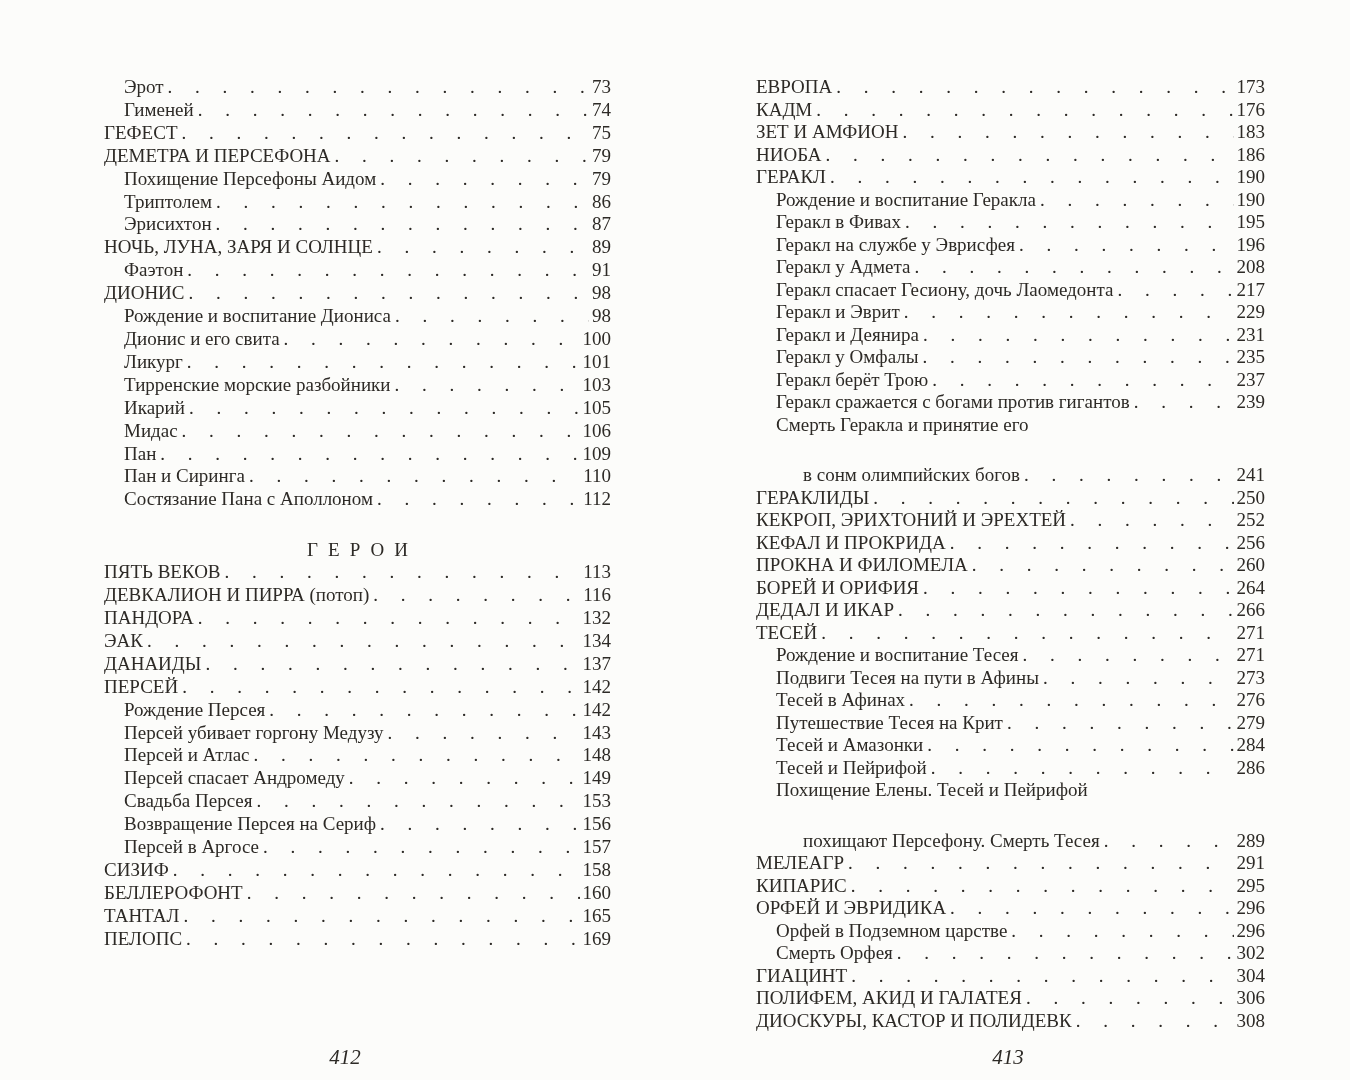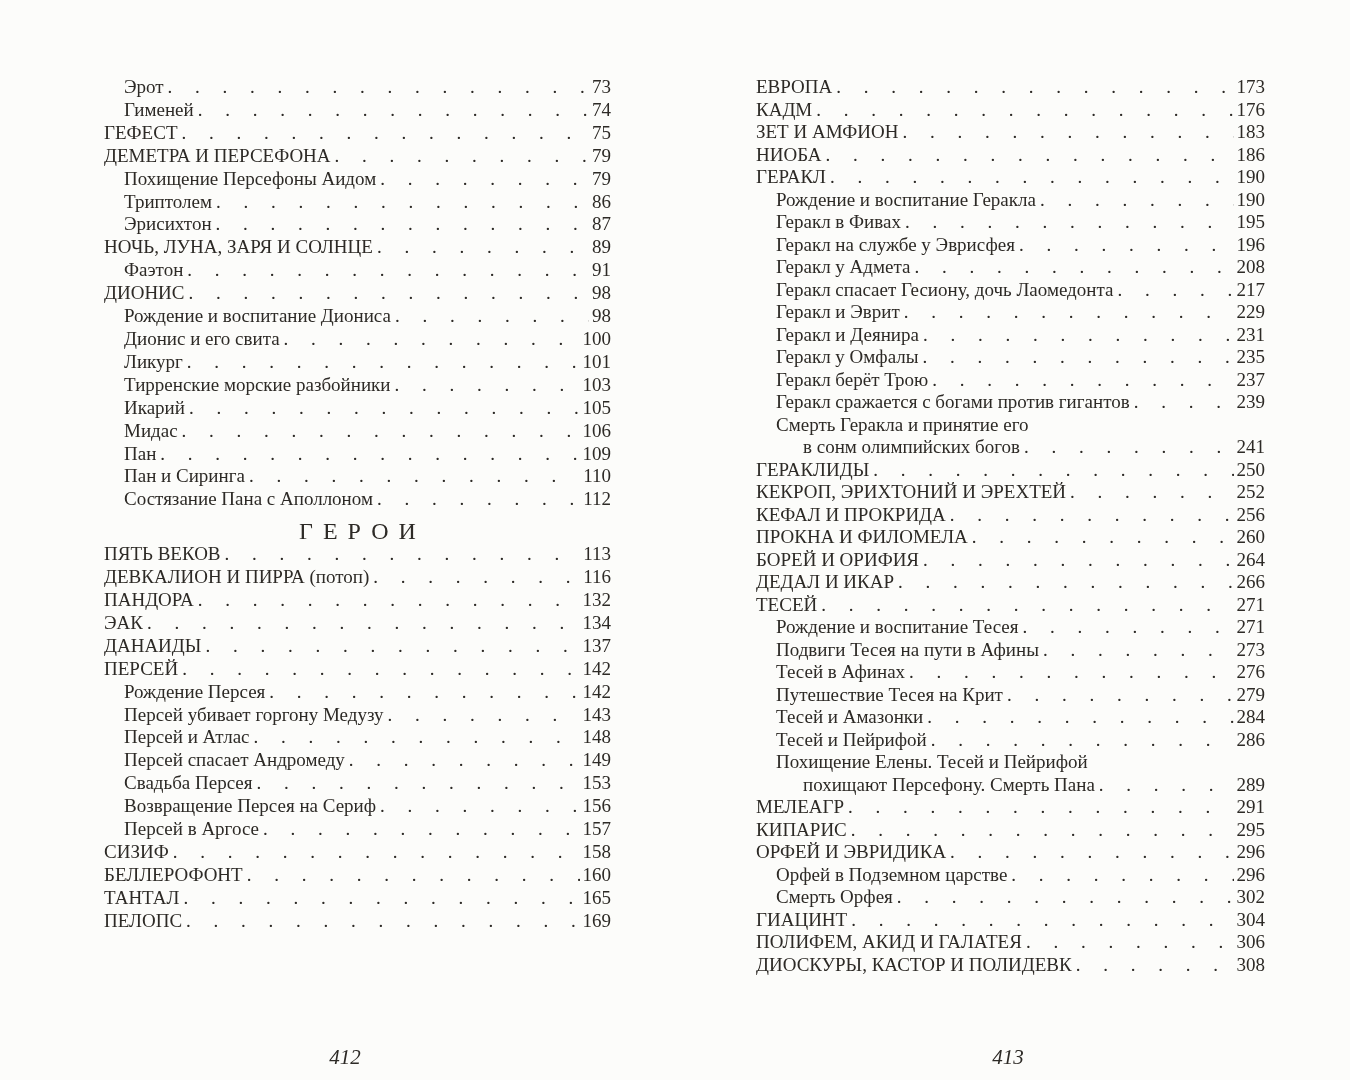"в сонм олимпийских богов" .row.lvl2 { margin-top: none -> 28px }
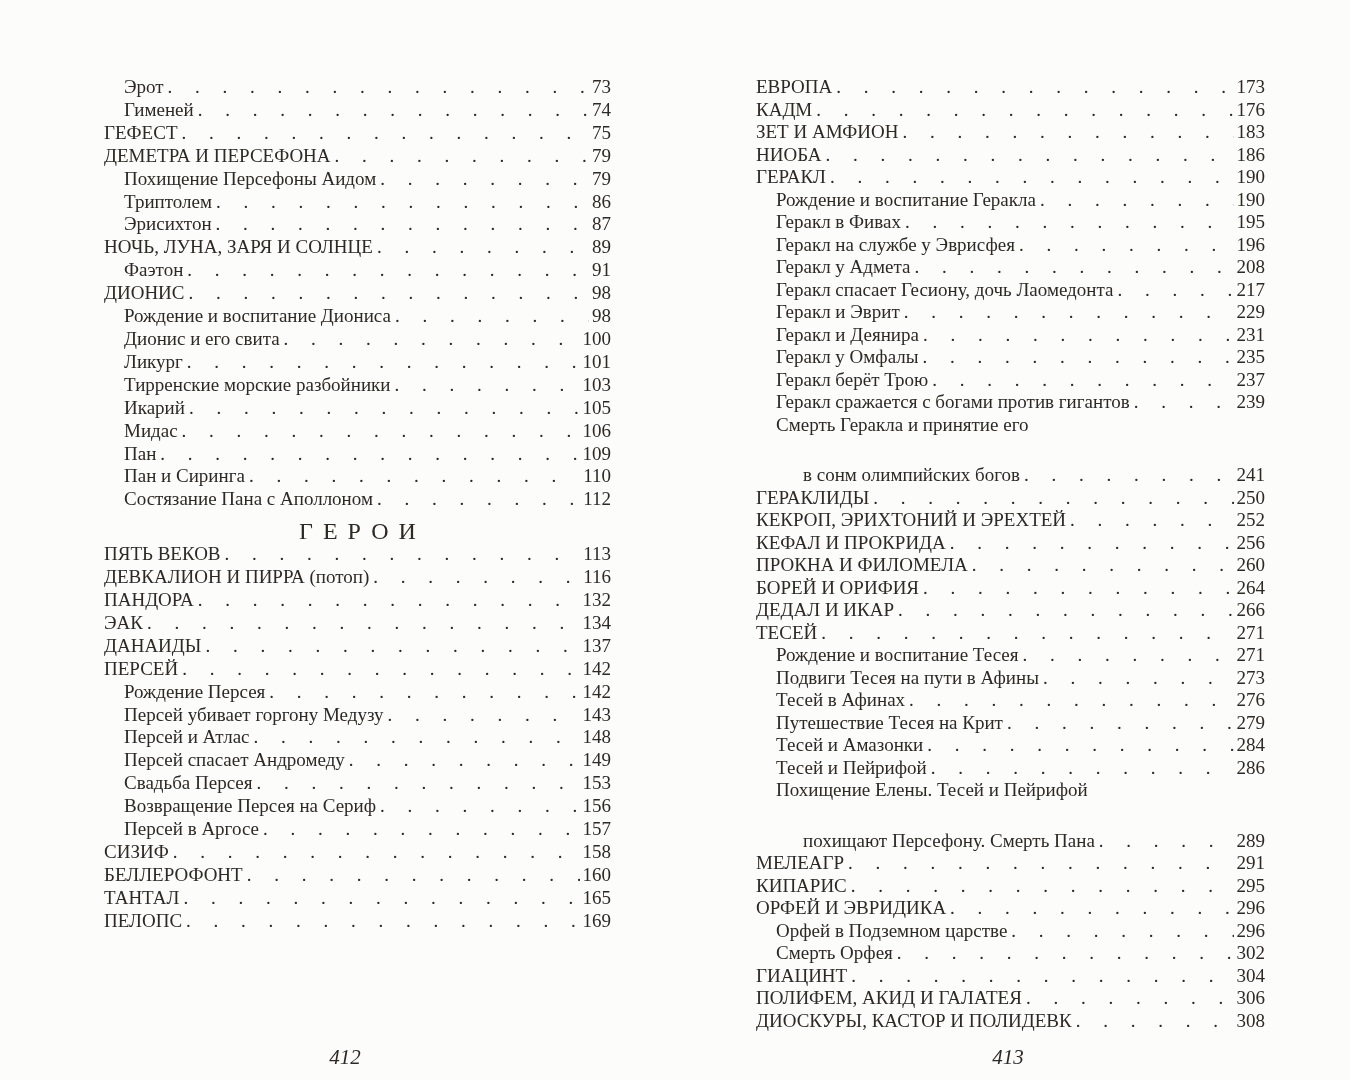"ГЕРОИ" .sec-heading { font-size: 24px -> 19px; margin-top: 9px -> 27px }
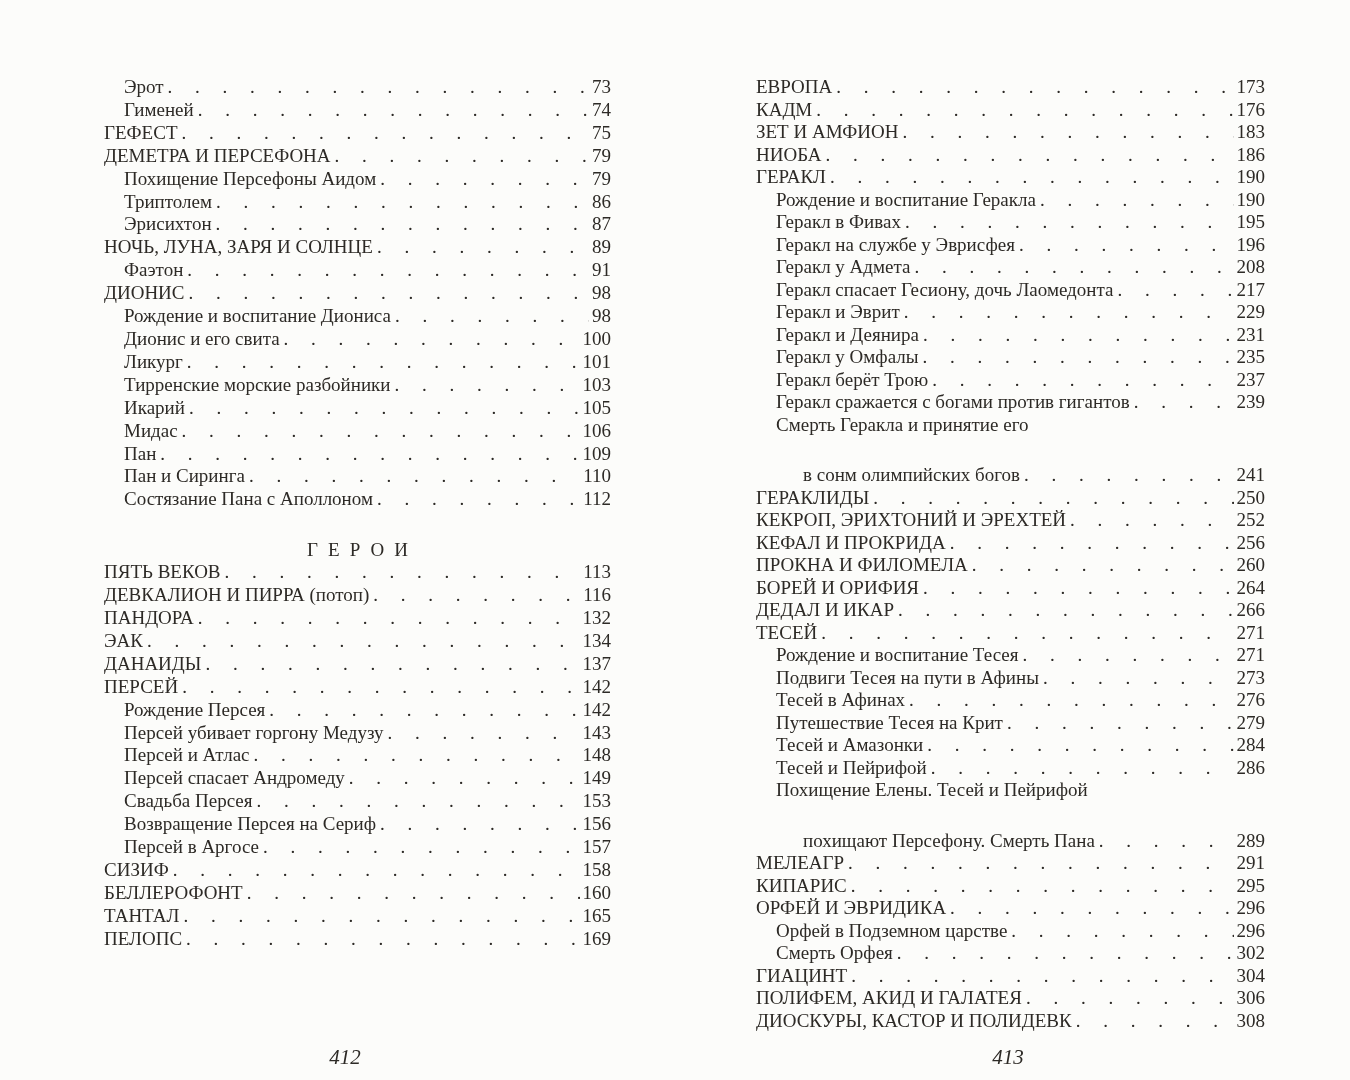"похищают Персефону. Смерть Пана" span.t { text: Пана -> Тесея }
